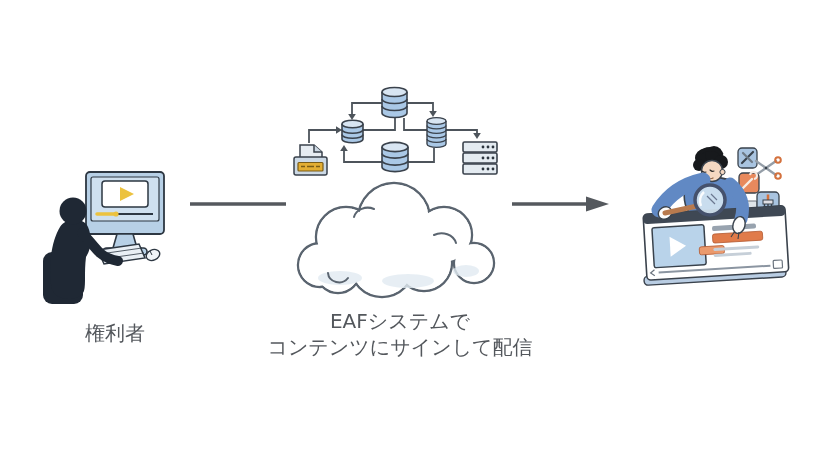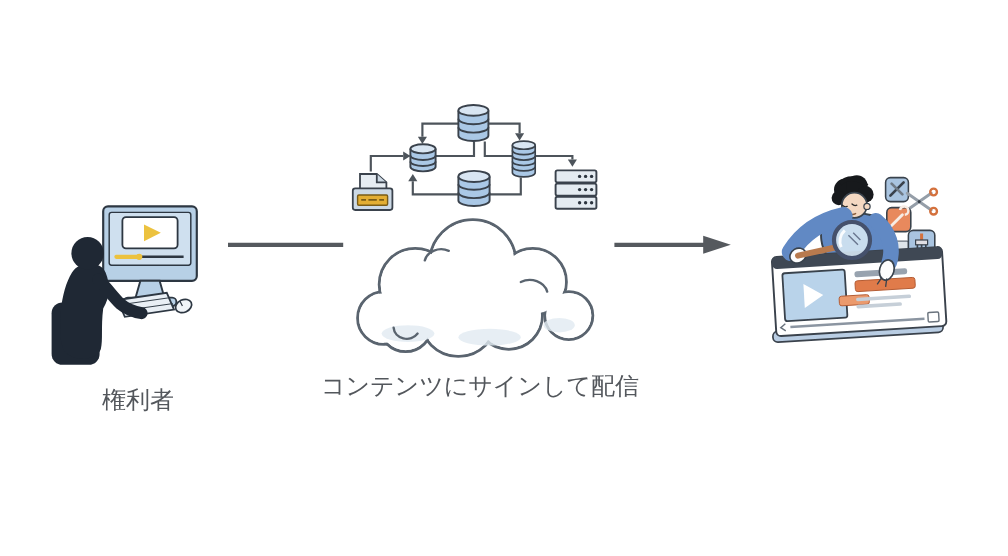"EAFシステムで" div { html: none -> <div>EAFシステムで</div> }
